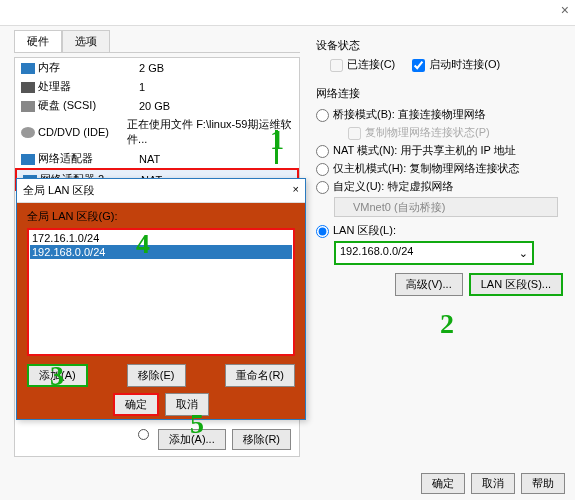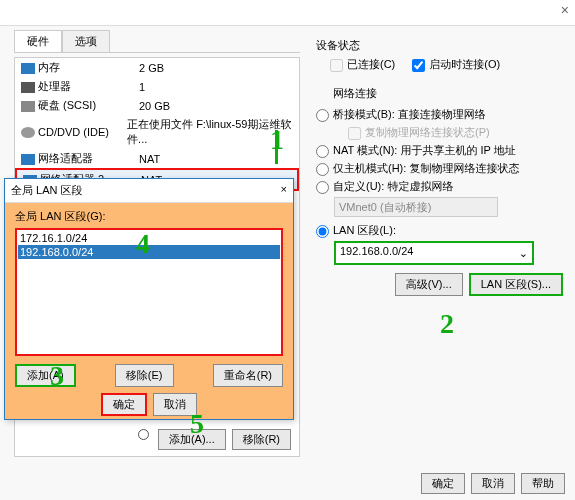"网络连接" .grp-title { margin: 14px 17px 6px -> 14px 0 6px }
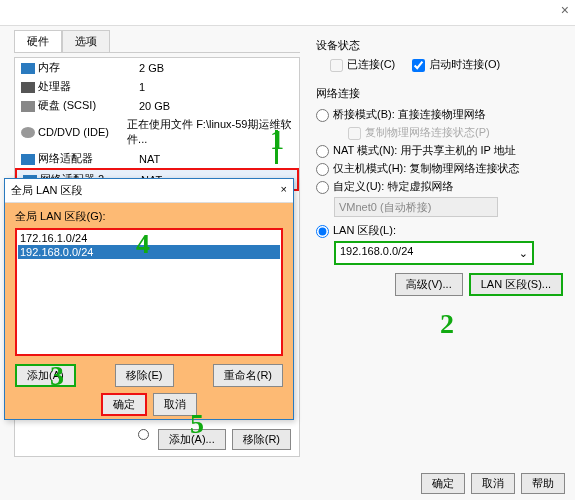"全局 LAN 区段" .dialog { background: #fdba74 -> #c2410c; left: 4px -> 16px }
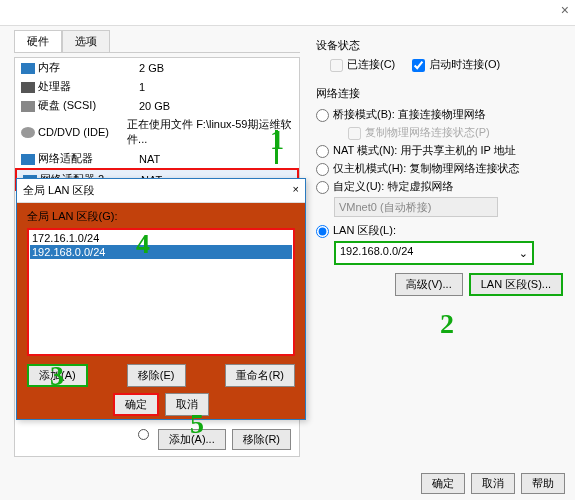"VMnet0 (自动桥接)" .sel-box { padding: 2px 4px -> 2px 18px; width: 164px -> 224px }
